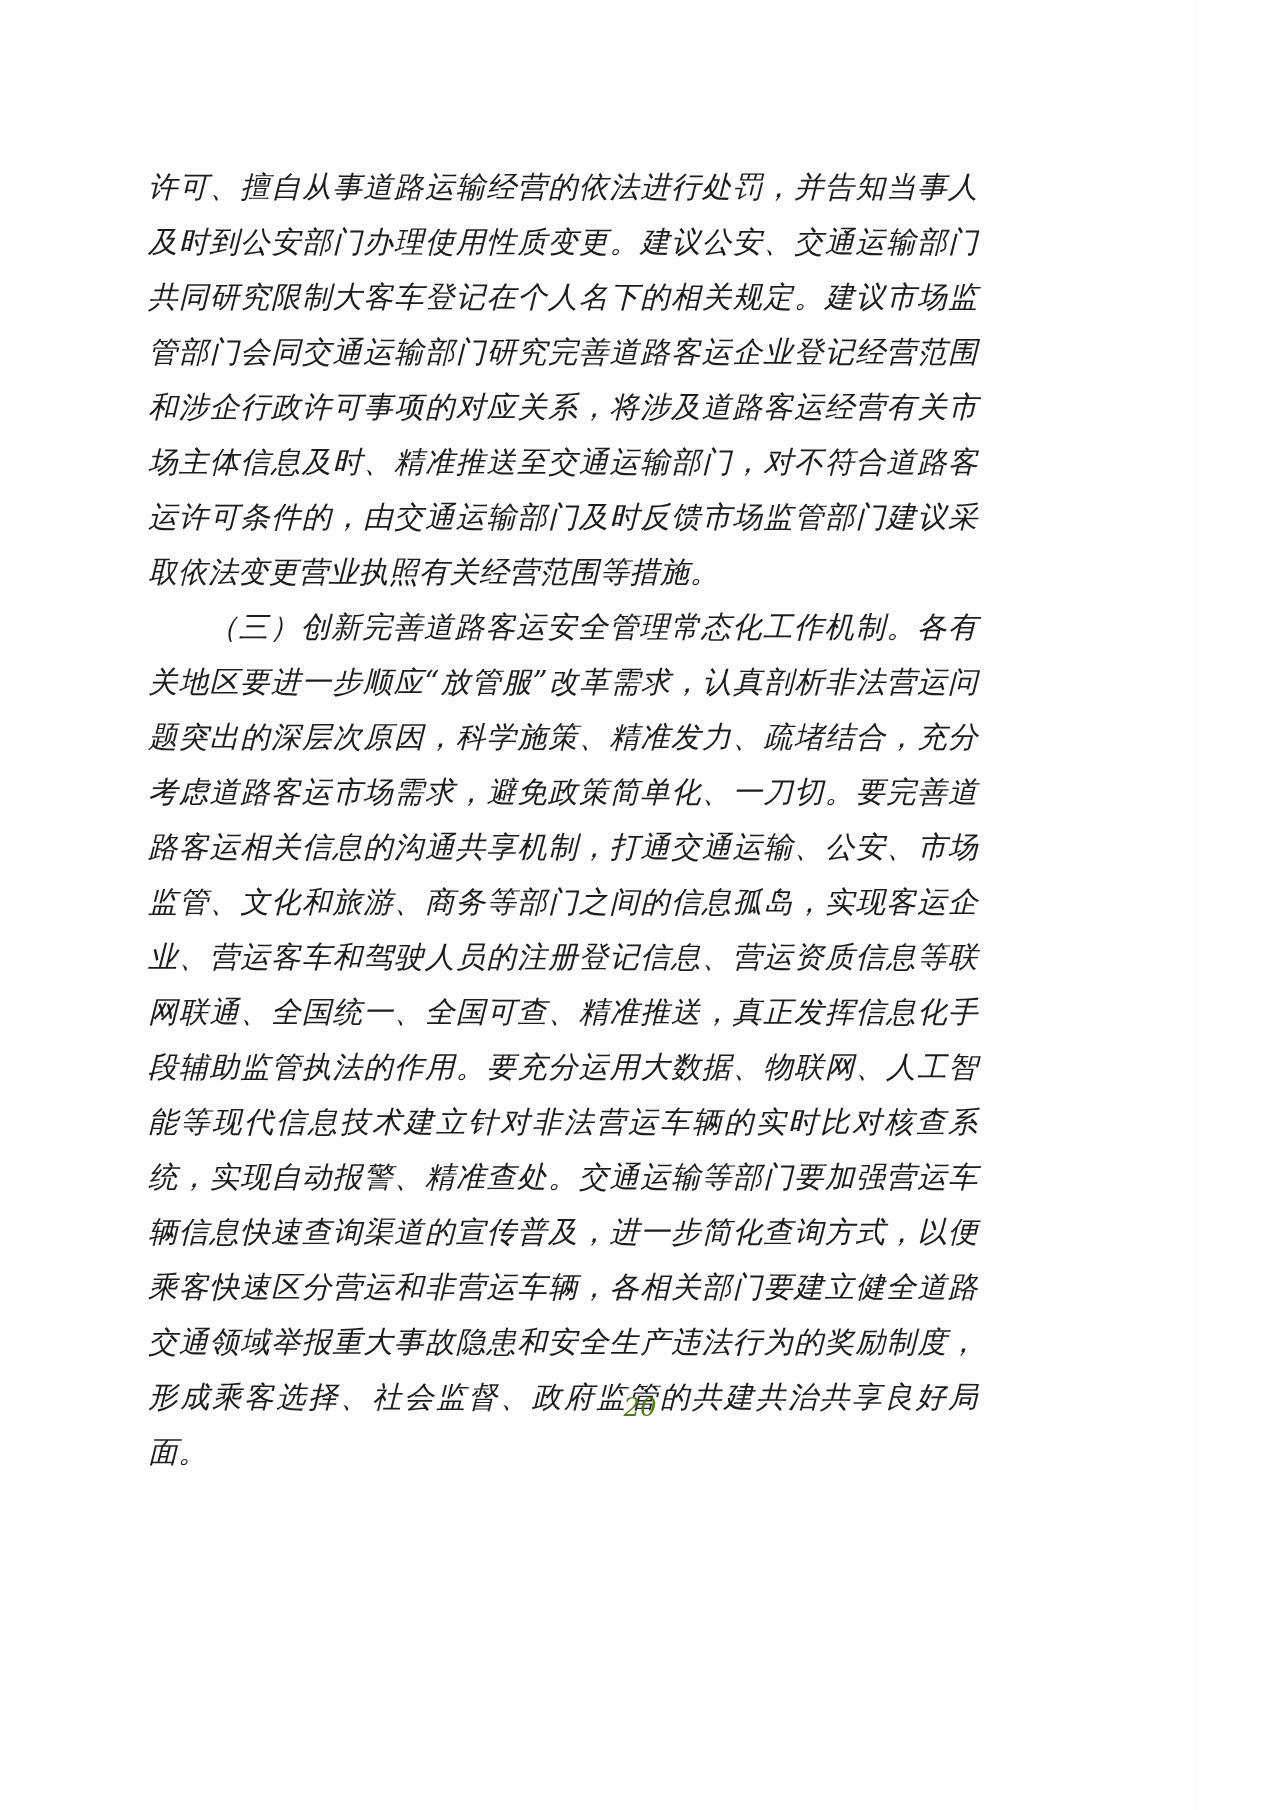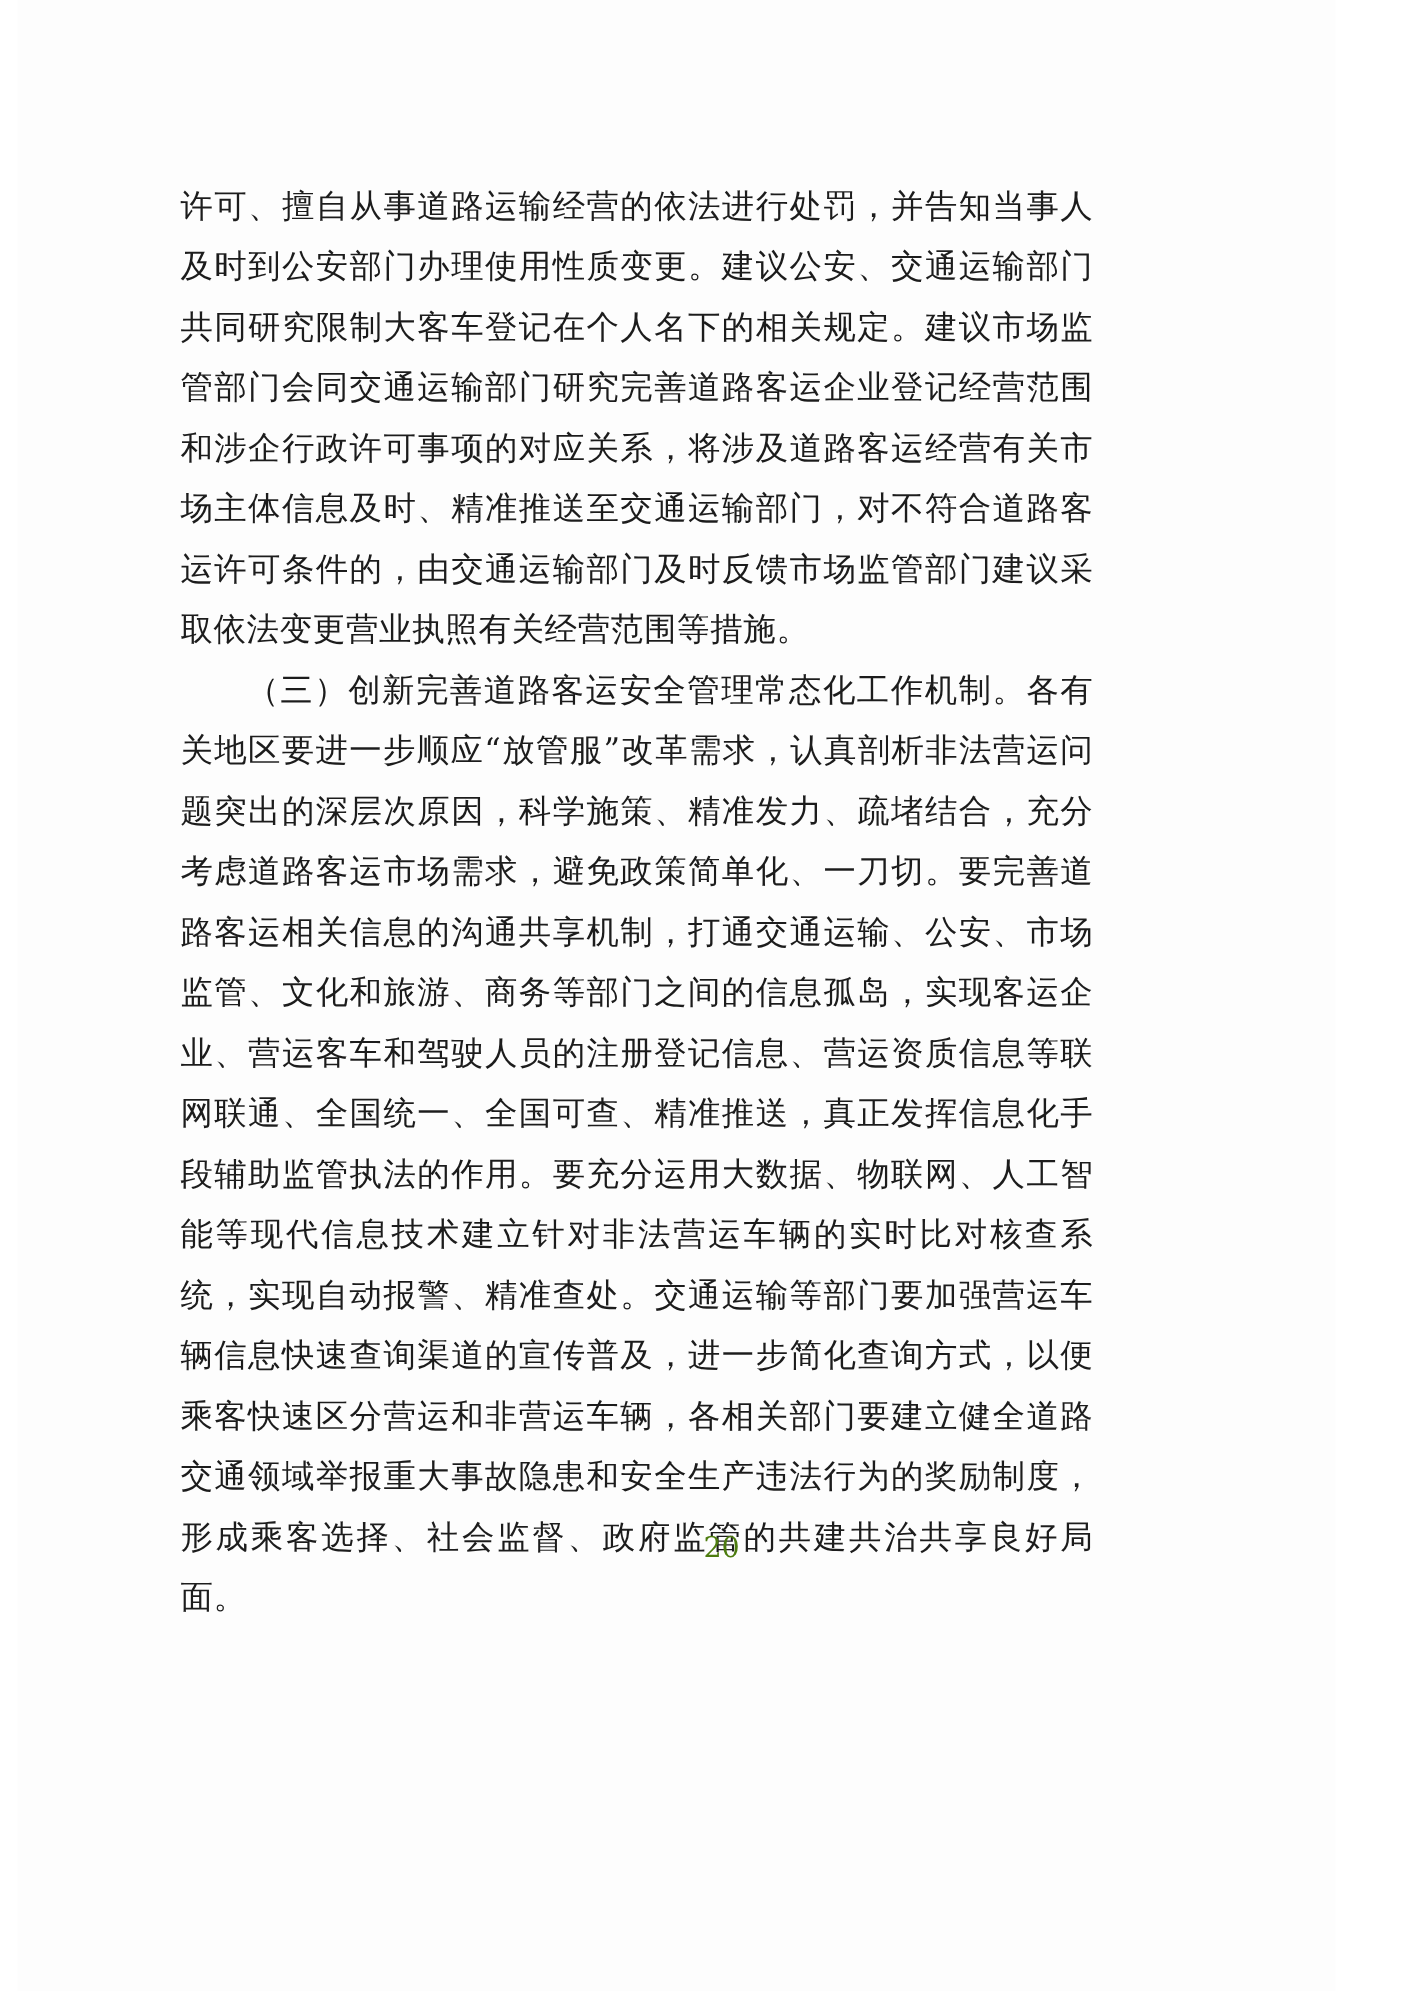"许可、擅自从事道路运输经营的依法进行处罚，并告知当事人及时到公安部门办理使用性质" .page { font-style: none -> italic; left: 16px -> 0 }
